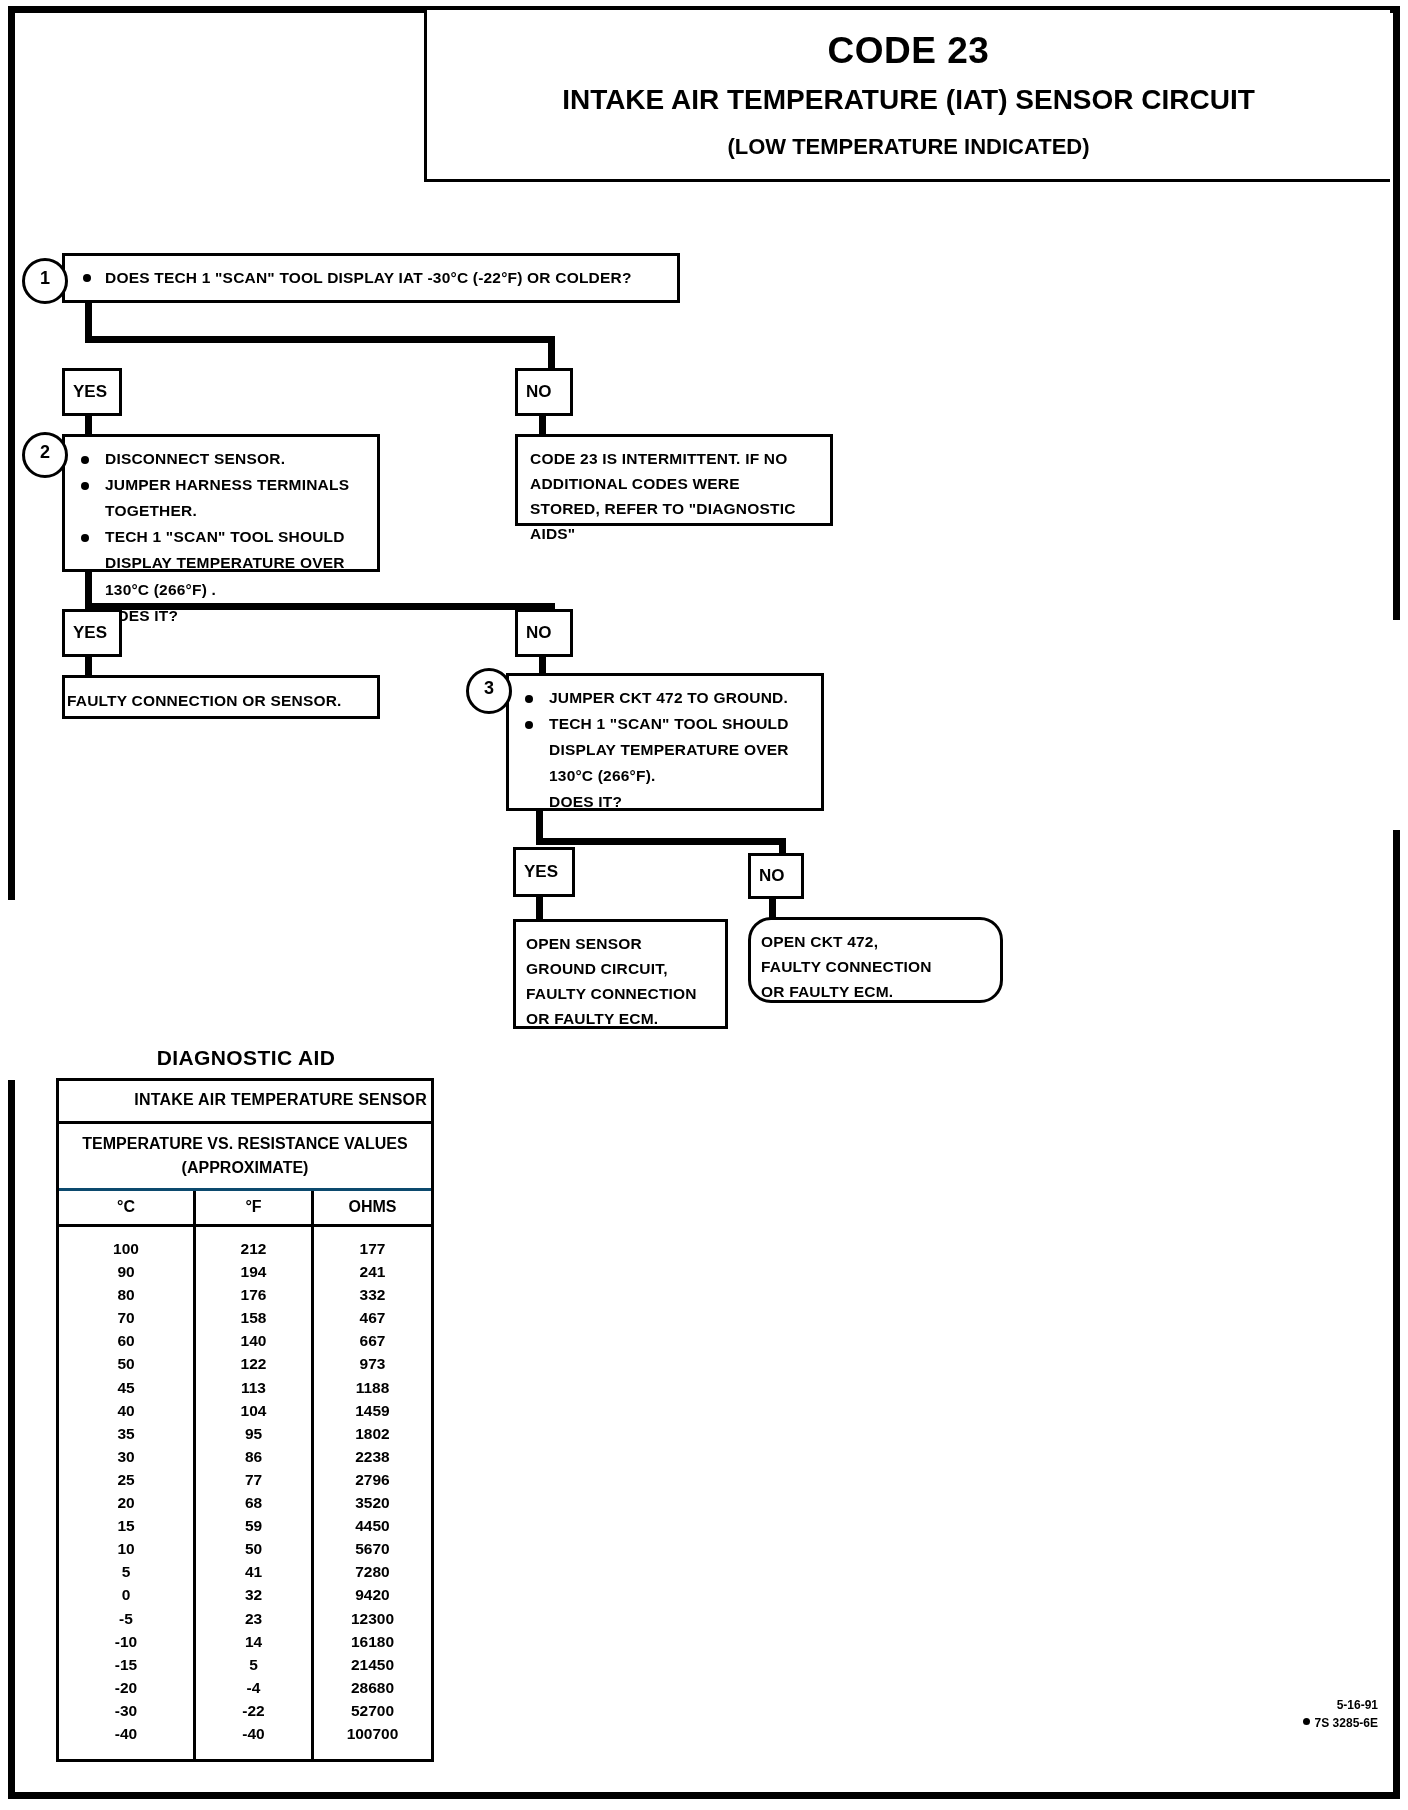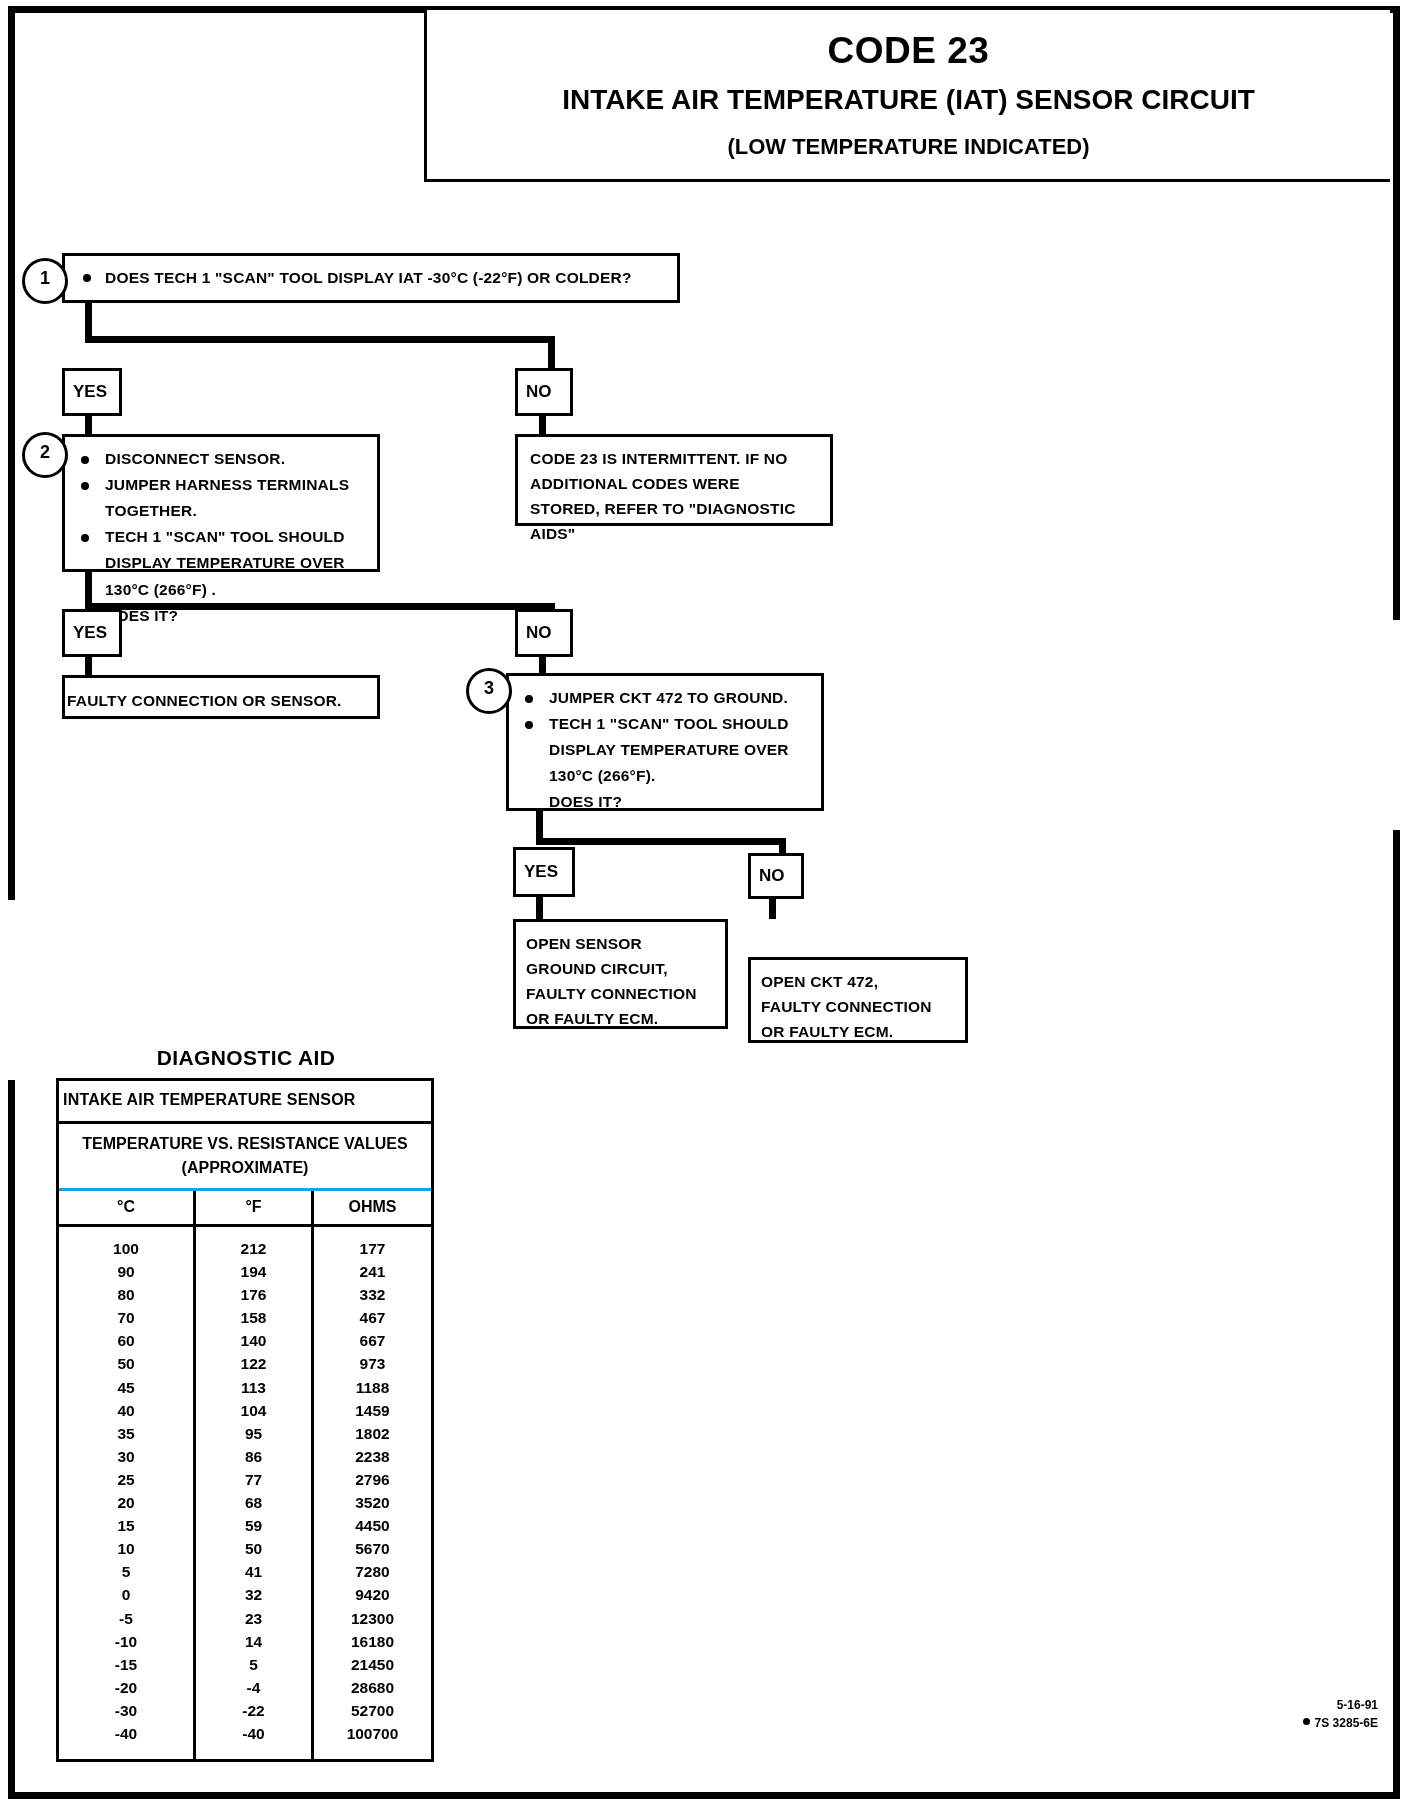"OPEN CKT 472," div.fbox { border-radius: none -> 23px; top: 957px -> 917px; width: 220px -> 255px }
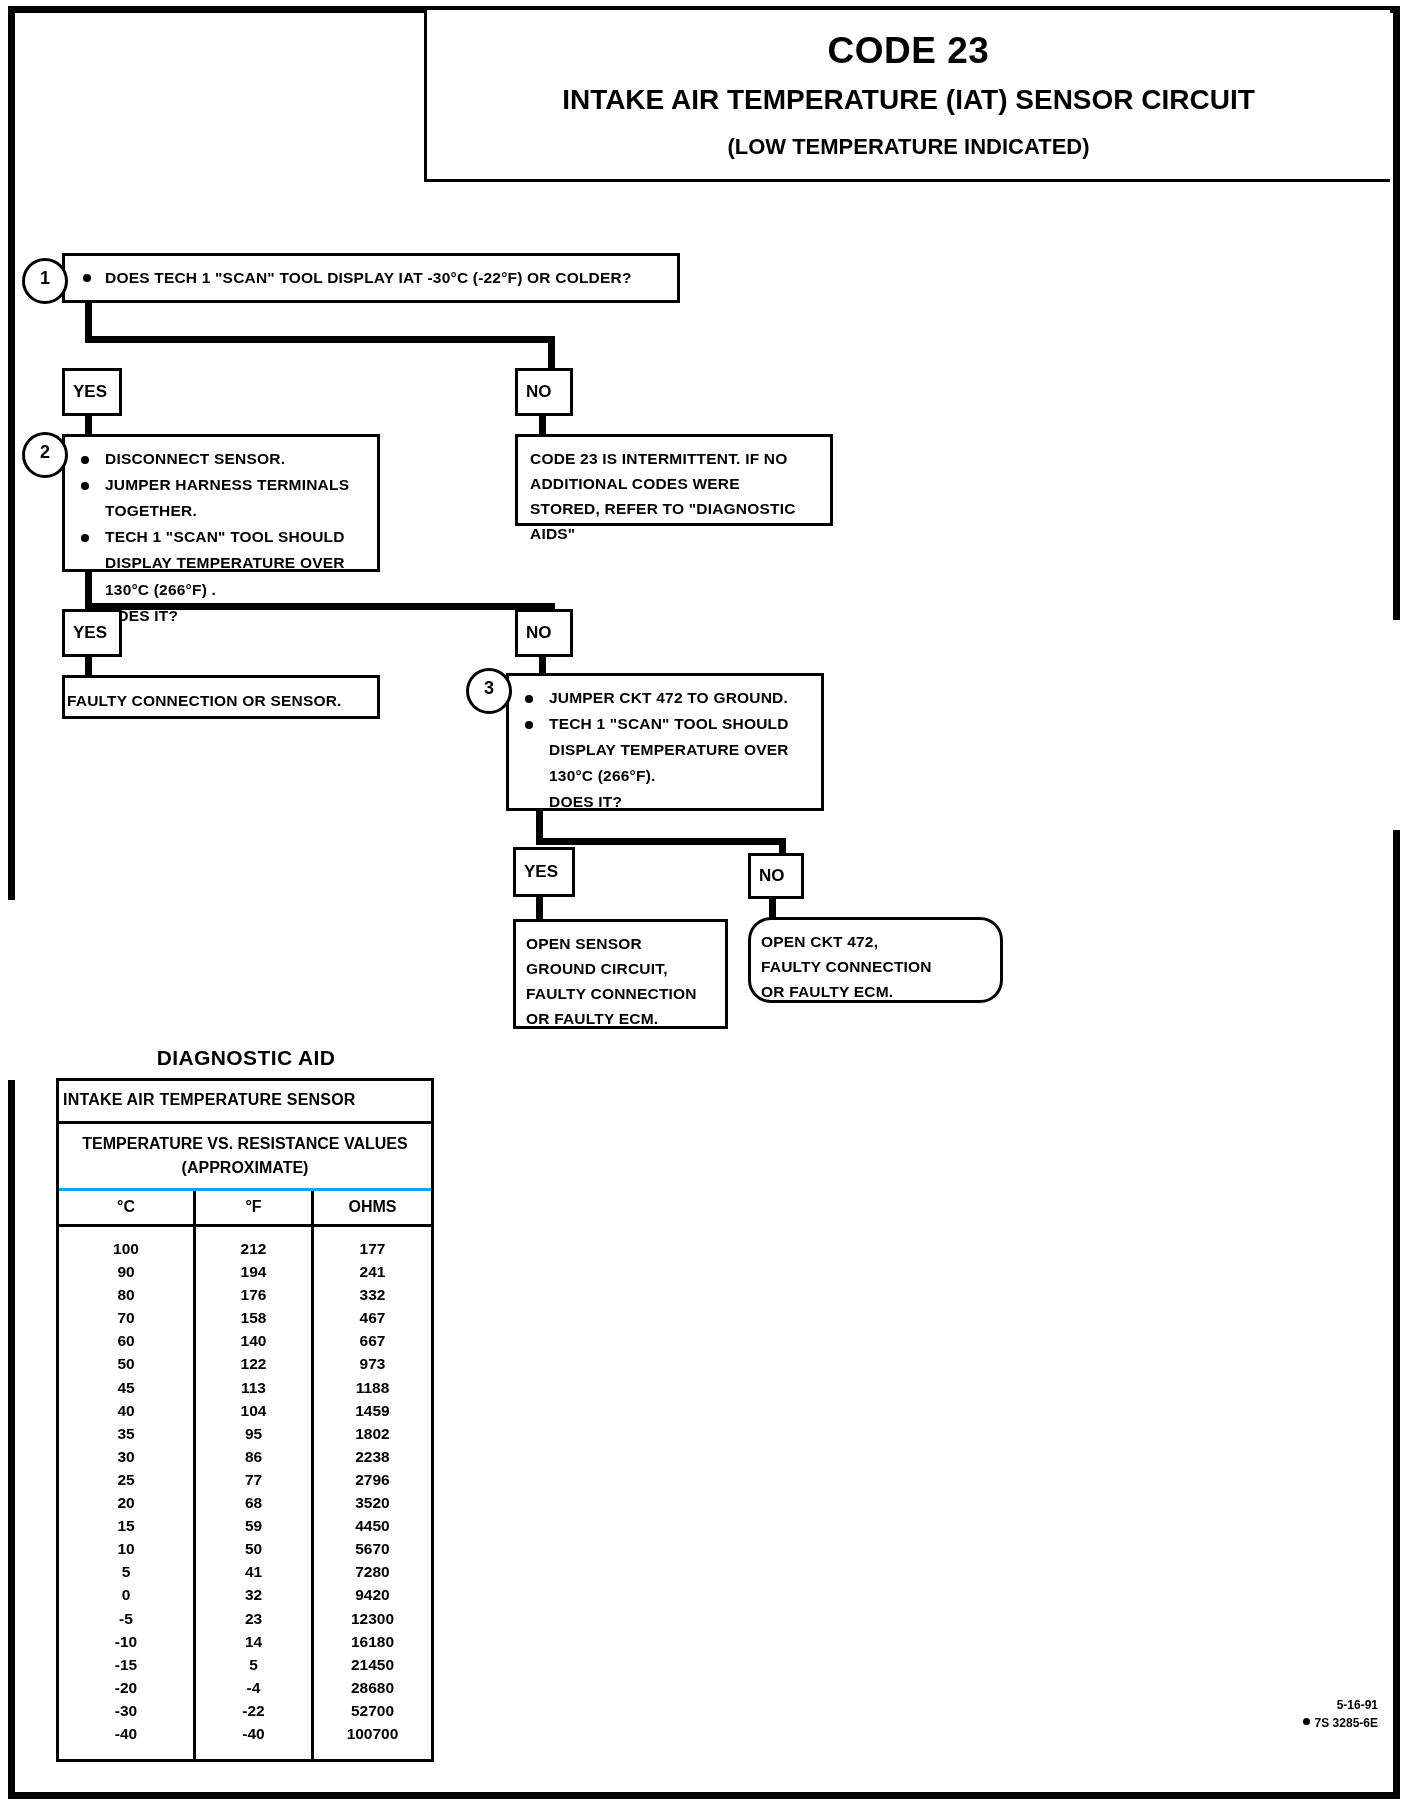"INTAKE AIR TEMPERATURE SENSOR" .da-row-head { text-align: left -> right }
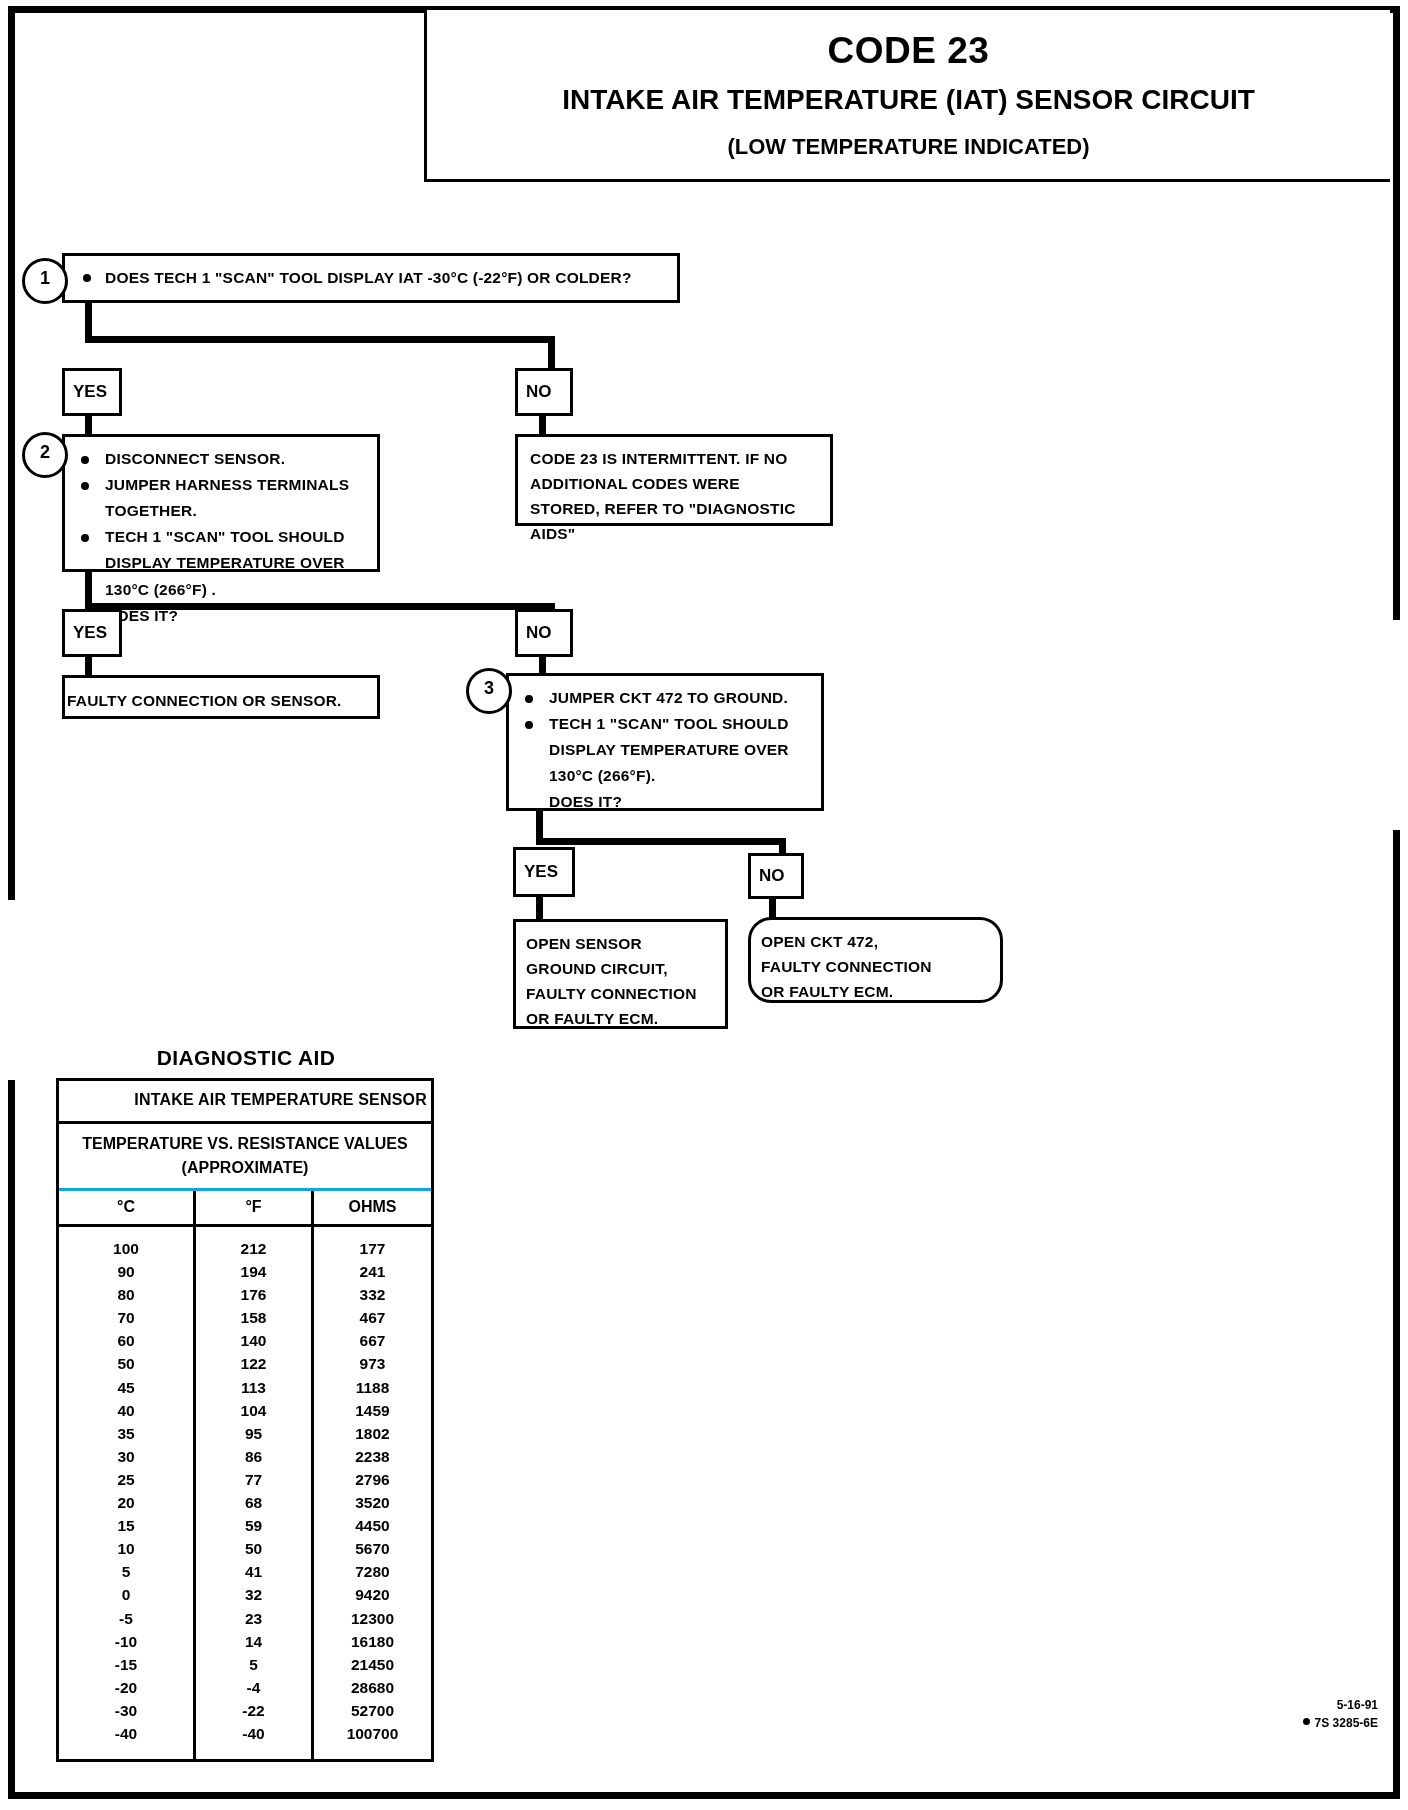"TEMPERATURE VS. RESISTANCE VALUES" .da-row-head2 { border-bottom: 3px solid #0ea5e9 -> 3px solid #0c4a6e }
